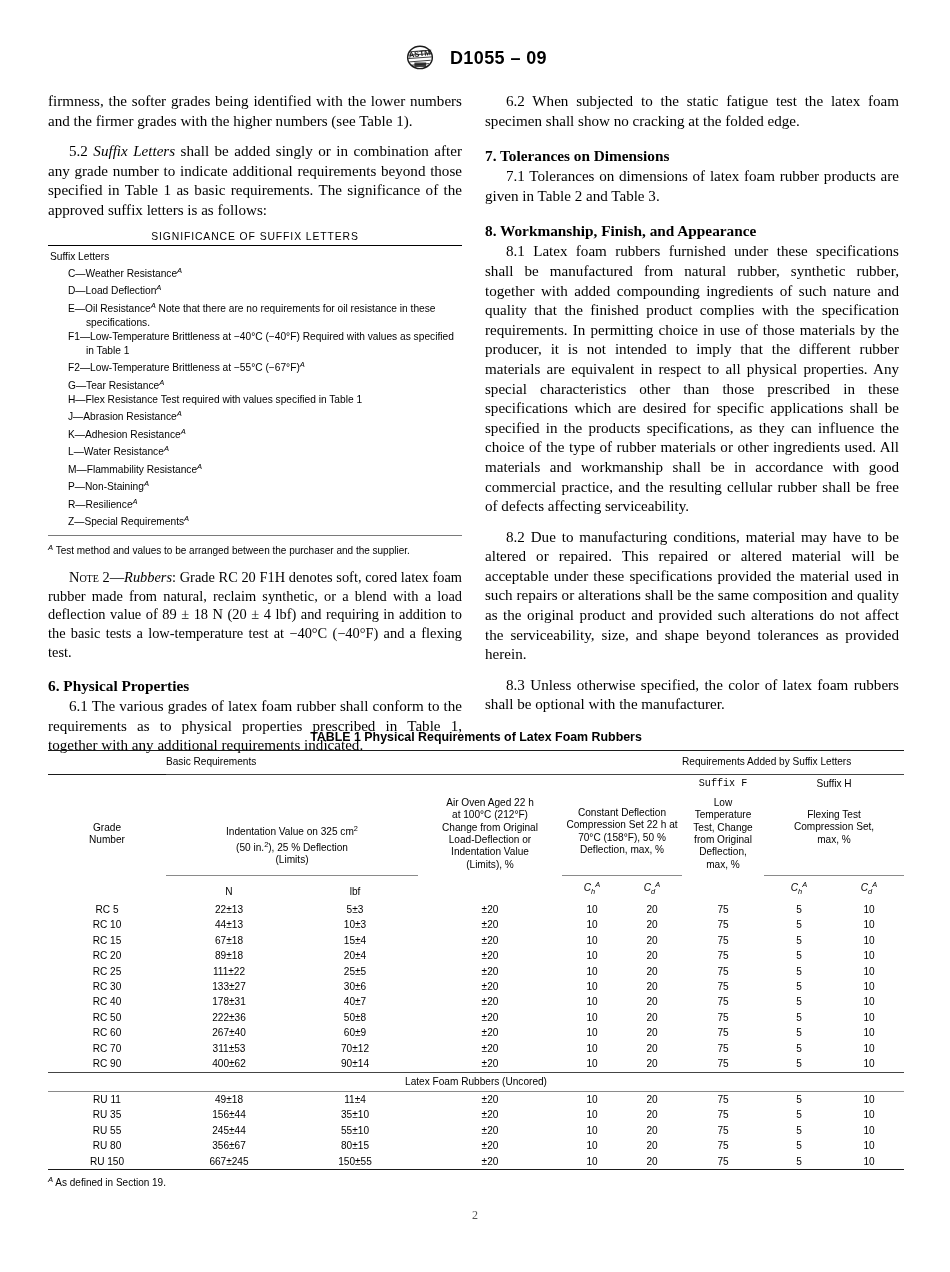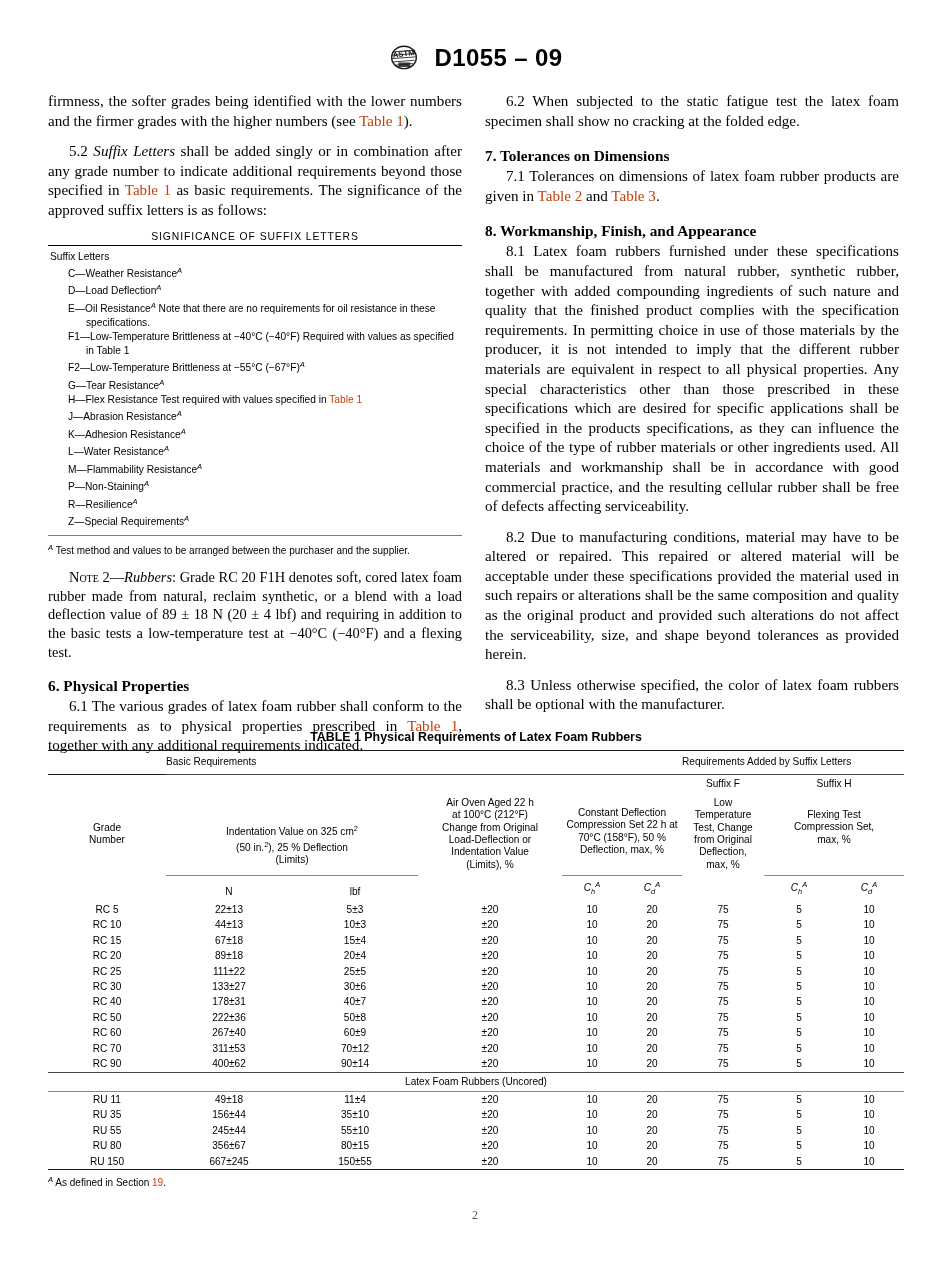"D1055 – 09" .doc-number { font-size: 24px -> 18px }
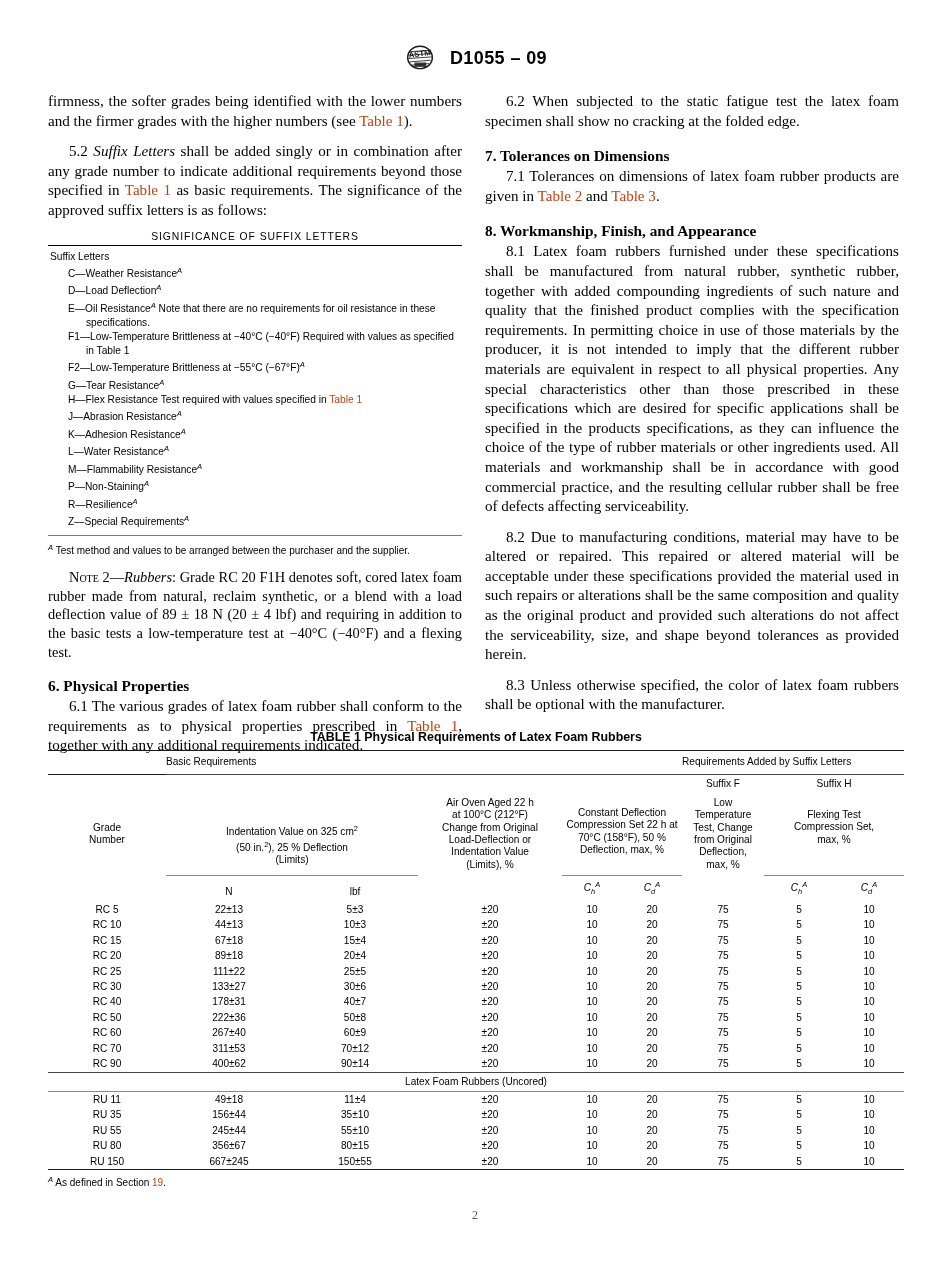"Table 1" .xref { color: #c2410c -> #000000 }
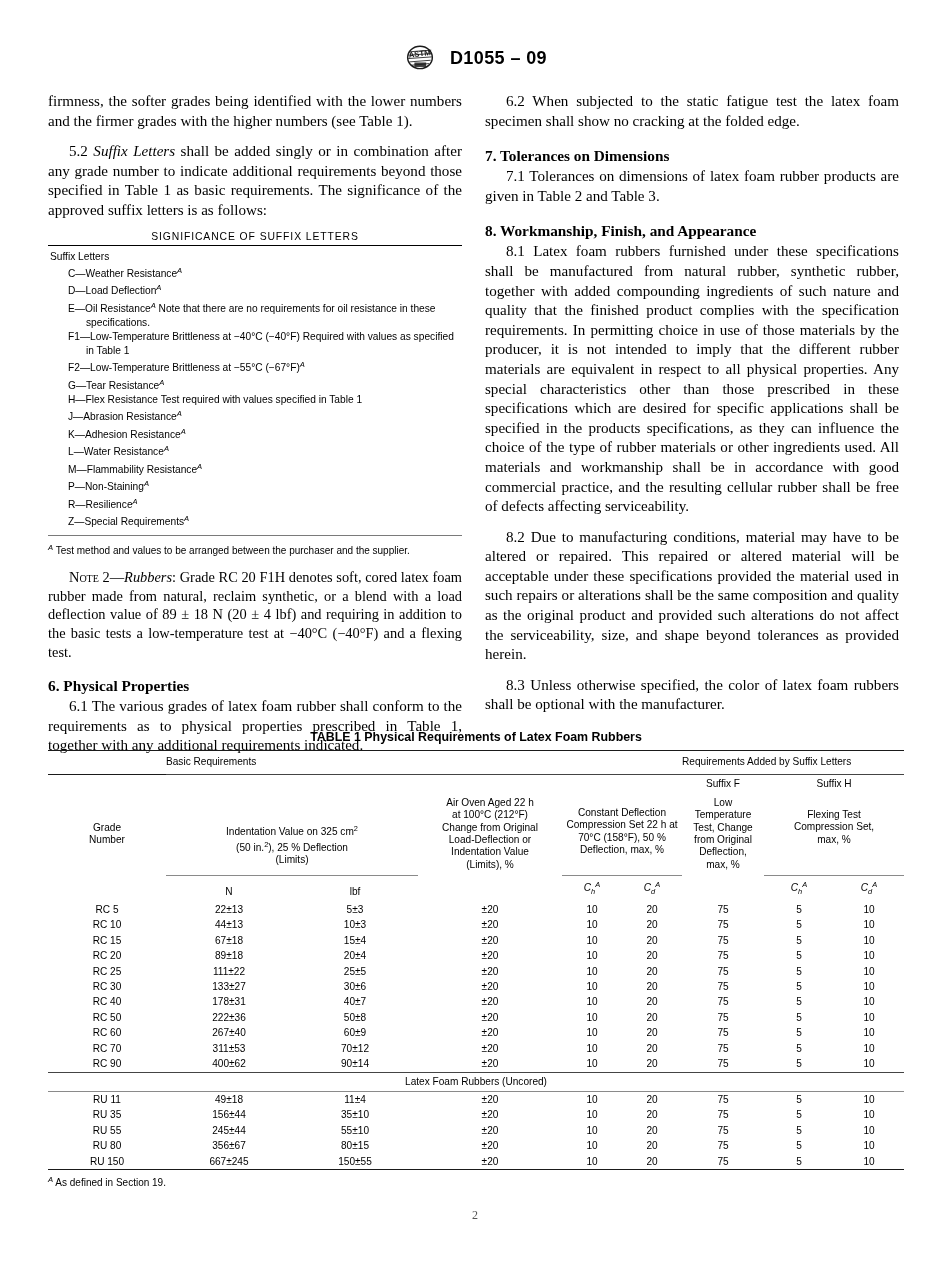"Suffix F" td.bt-med { font-family: none -> Liberation Mono, monospace }
